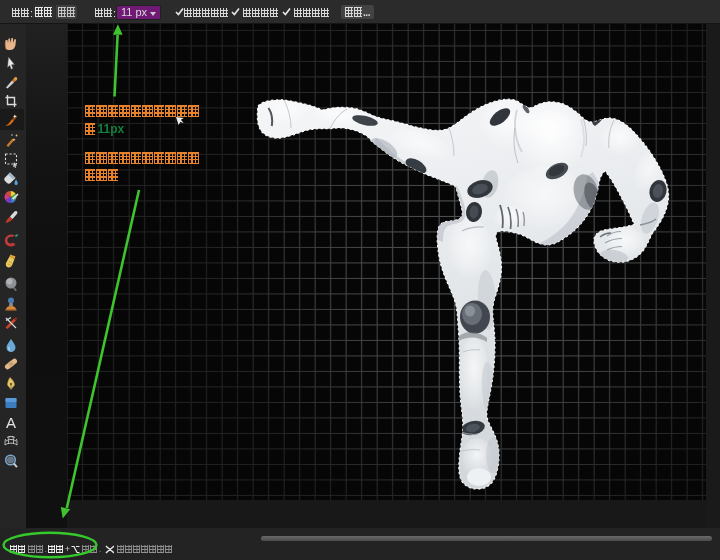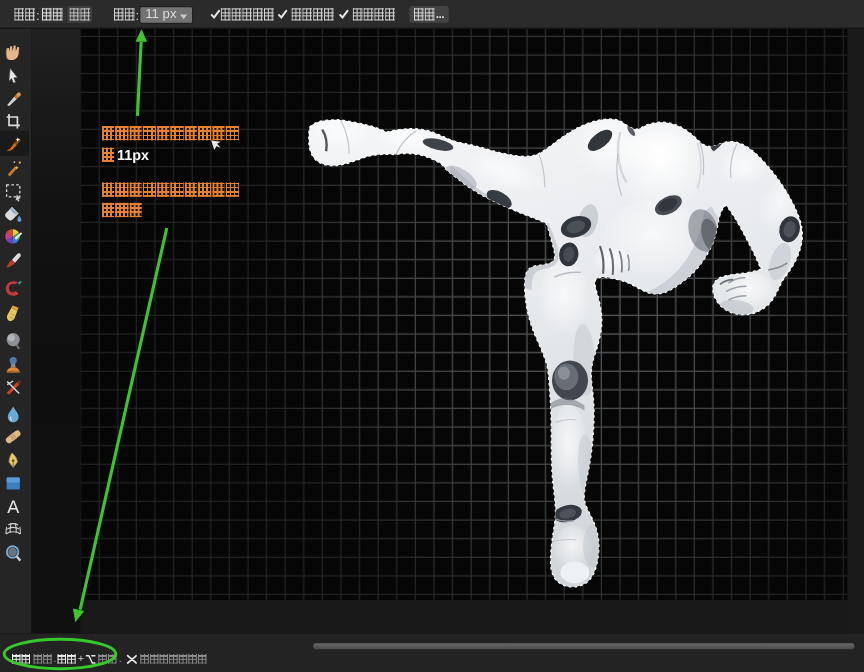"11 px" #dd { background: #737373 -> #701a75 }
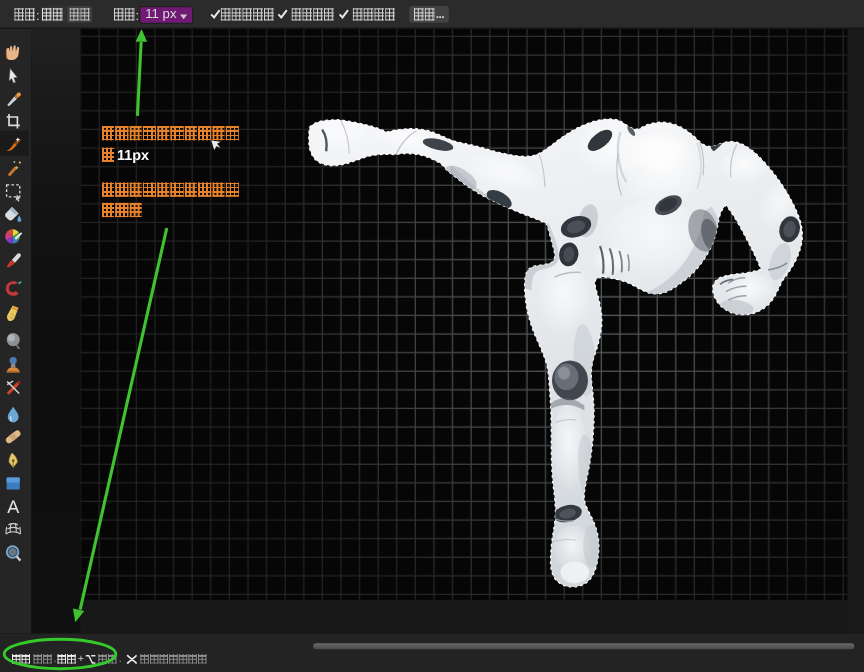"11px" .ntxt { color: #ffffff -> #15803d }
